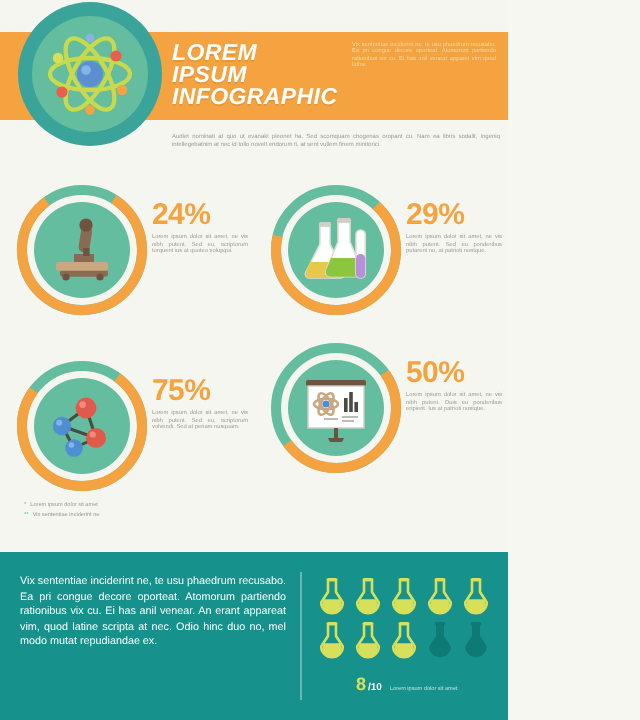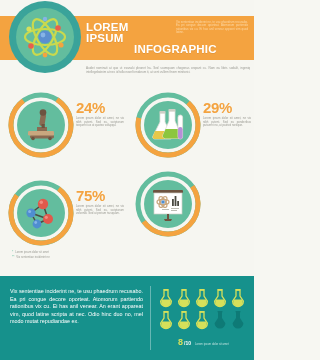"LOREM IPSUM" .hdr-title { font-style: none -> italic }
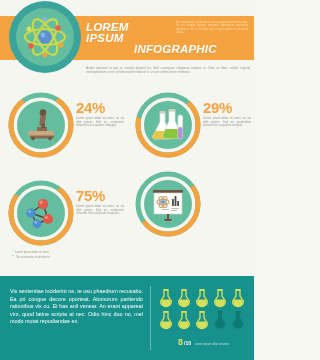"INFOGRAPHIC" .hdr-title .l2 { margin-left: 48px -> none }
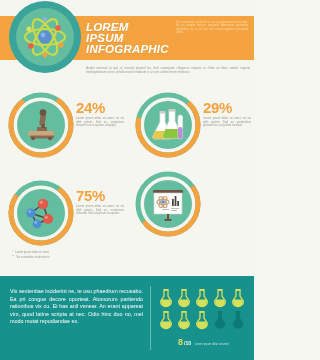"50%" div.stat-txt { html: none -> <div> <div>50%</div> <div>Lorem ipsum dolor sit amet, ne vis nibh putent. Duis eu ponderibus eripierit. Ius at patrioti nostque.</div> </div> }
